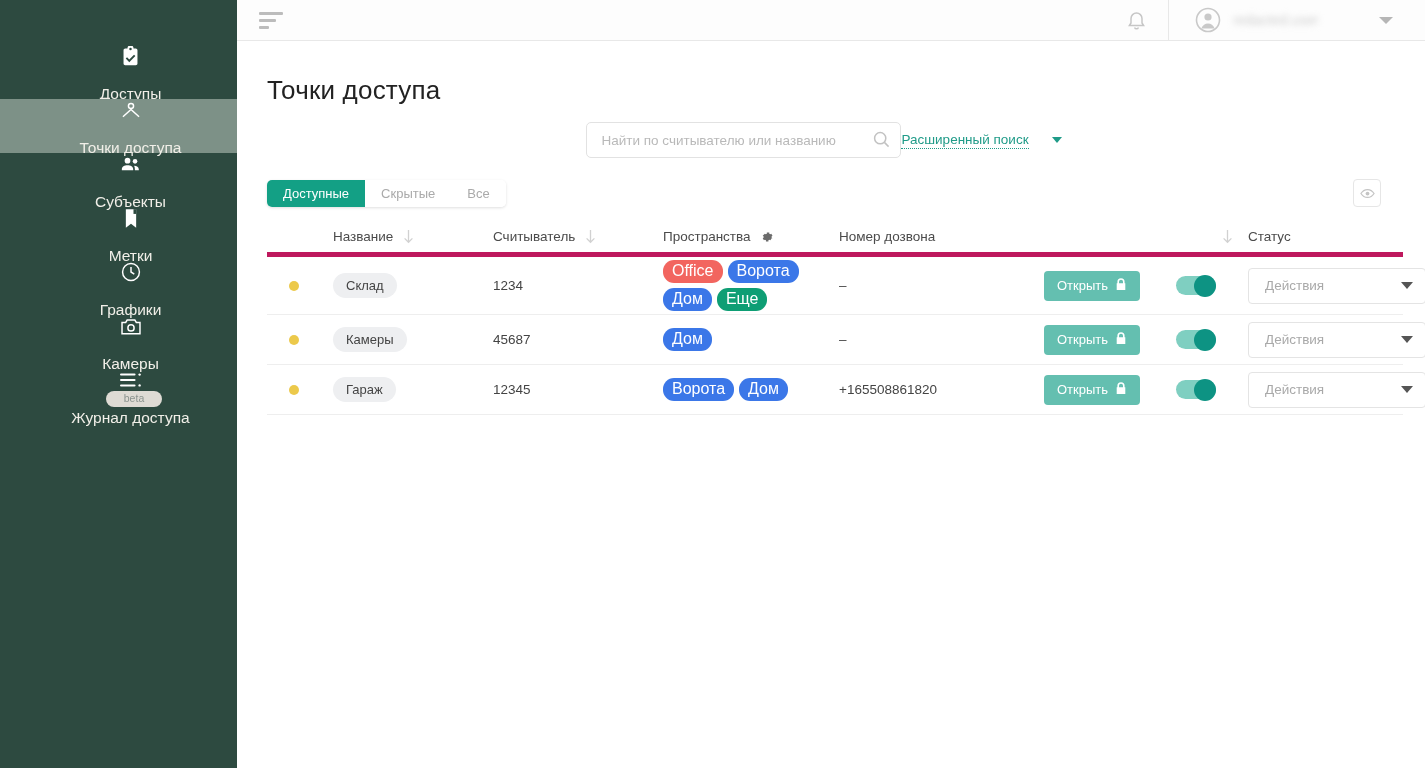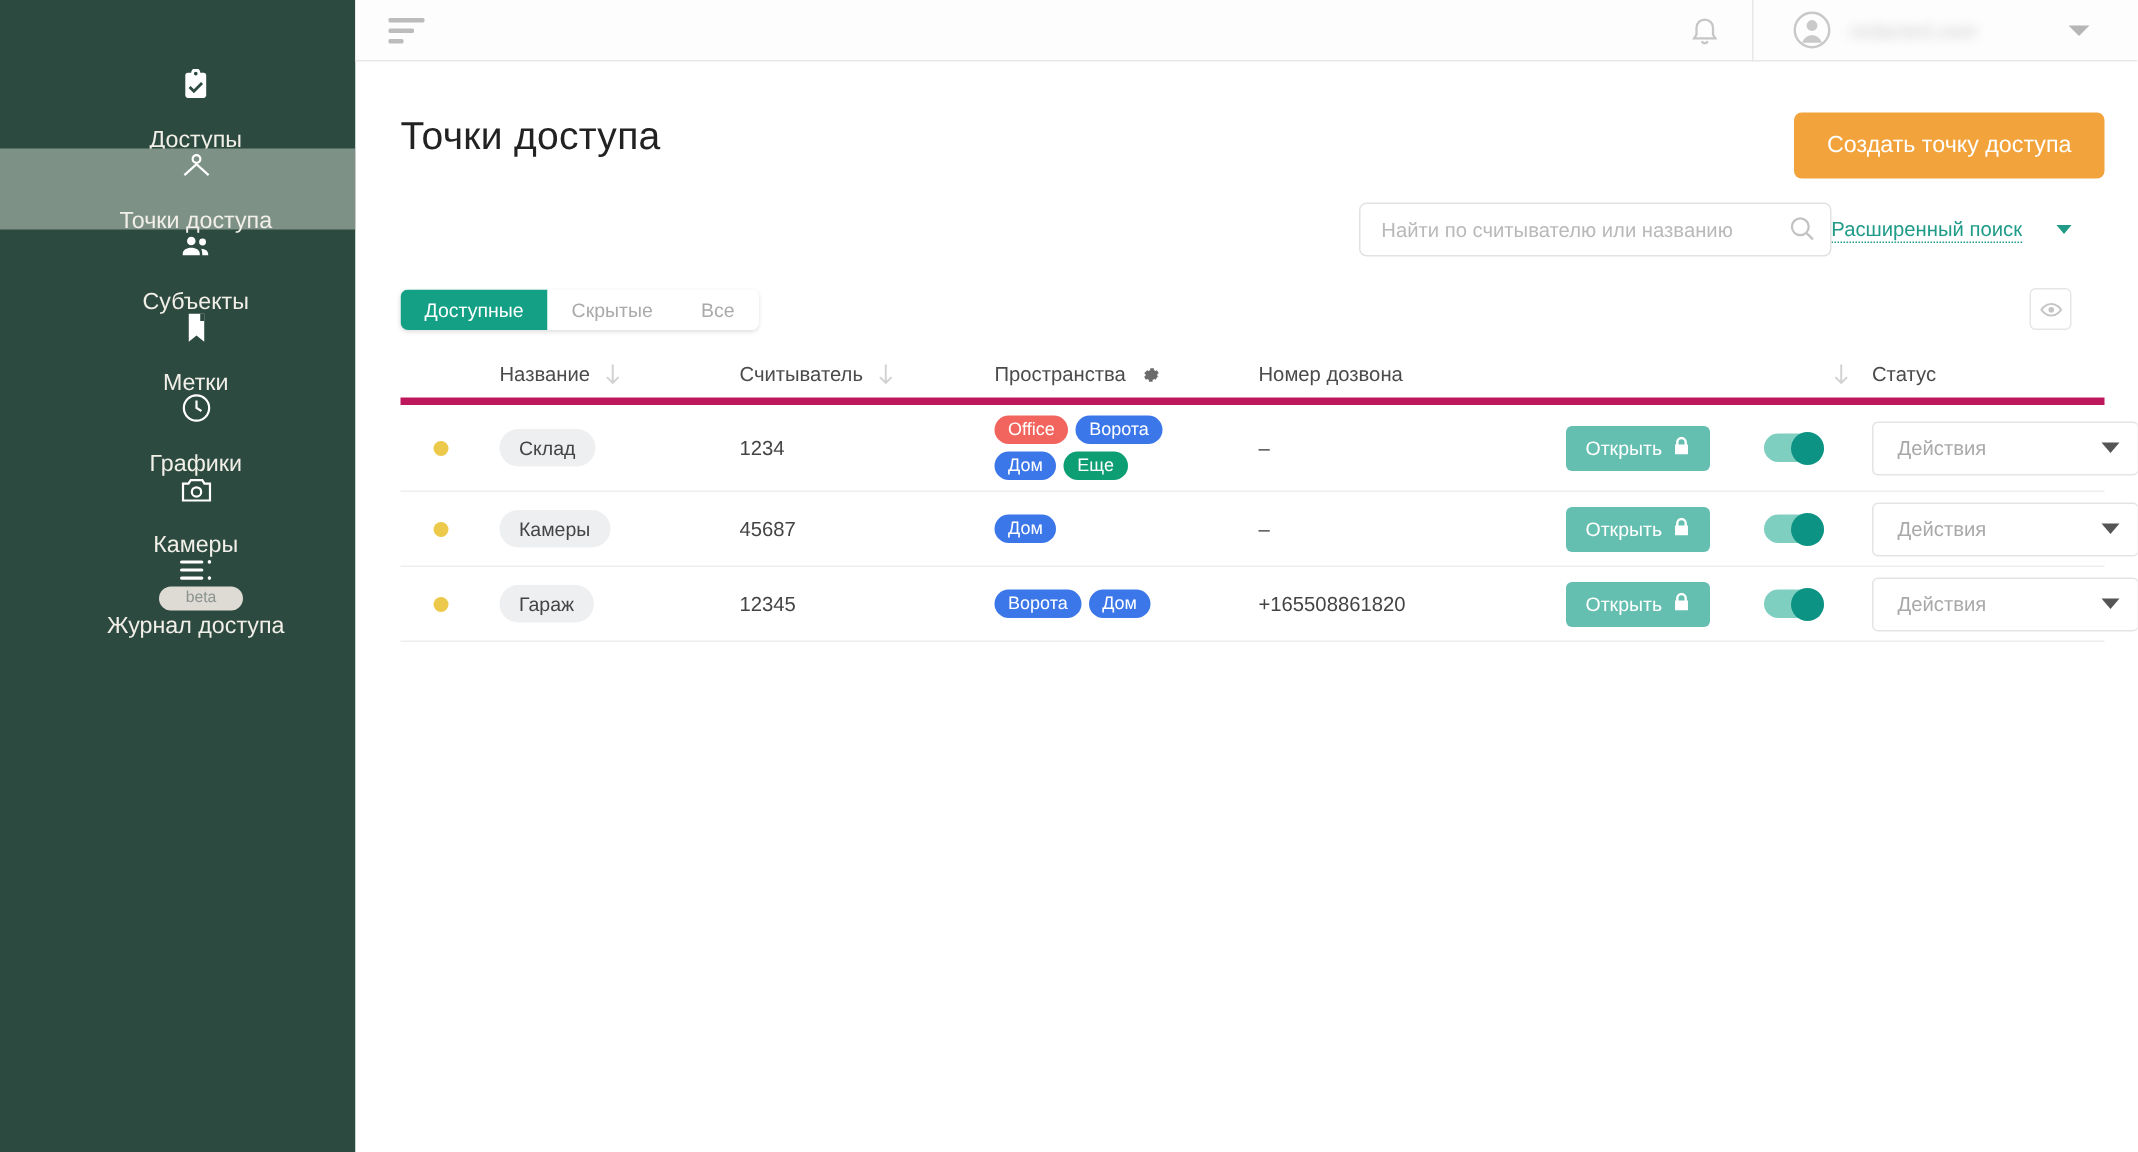"Создать точку доступа" button.btn-create { html: <button>Создать точку доступа</button> -> none }
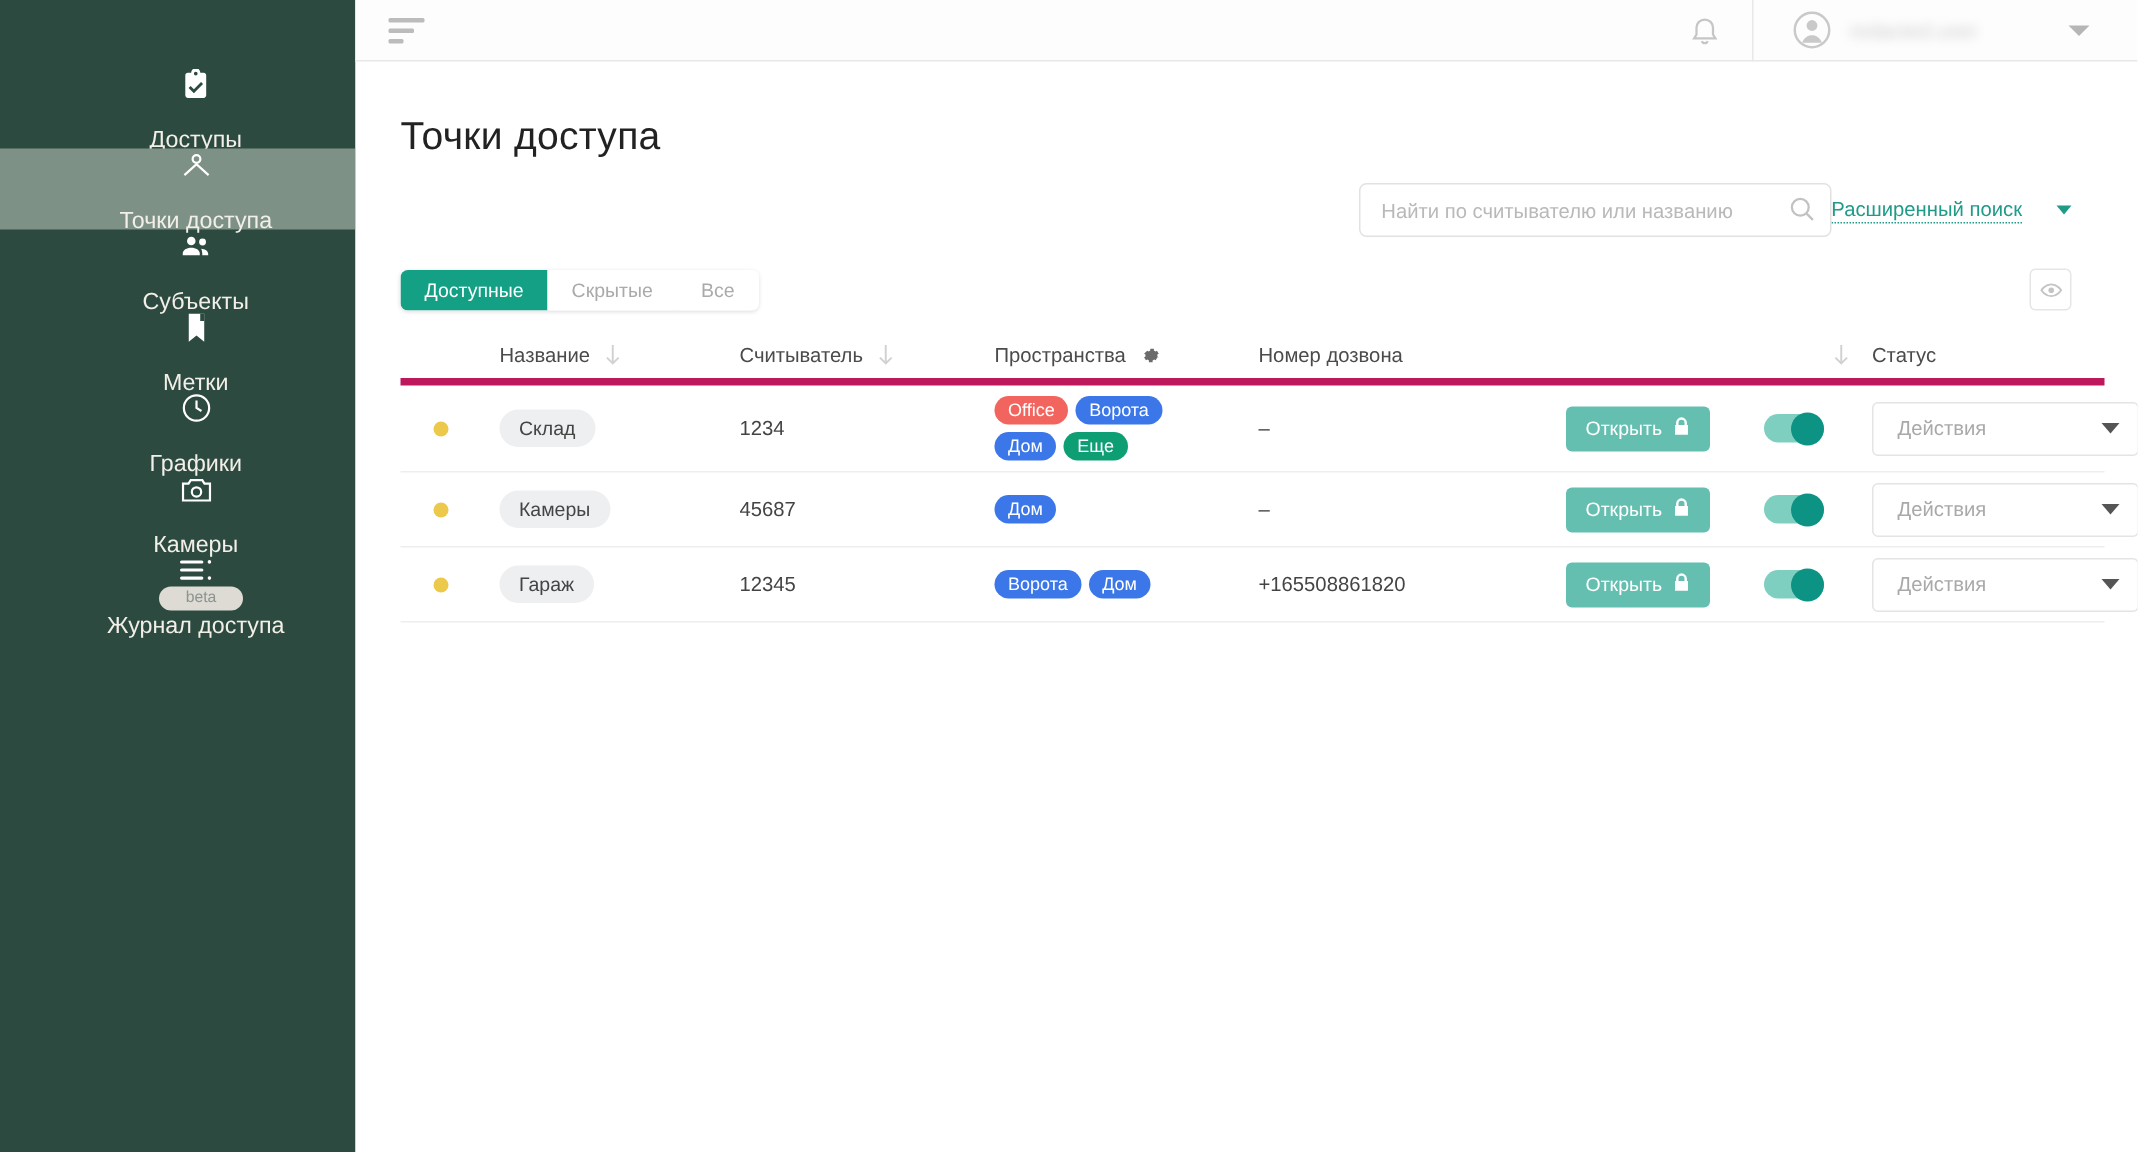"Найти по считывателю или названию" .row2 { justify-content: flex-end -> center }
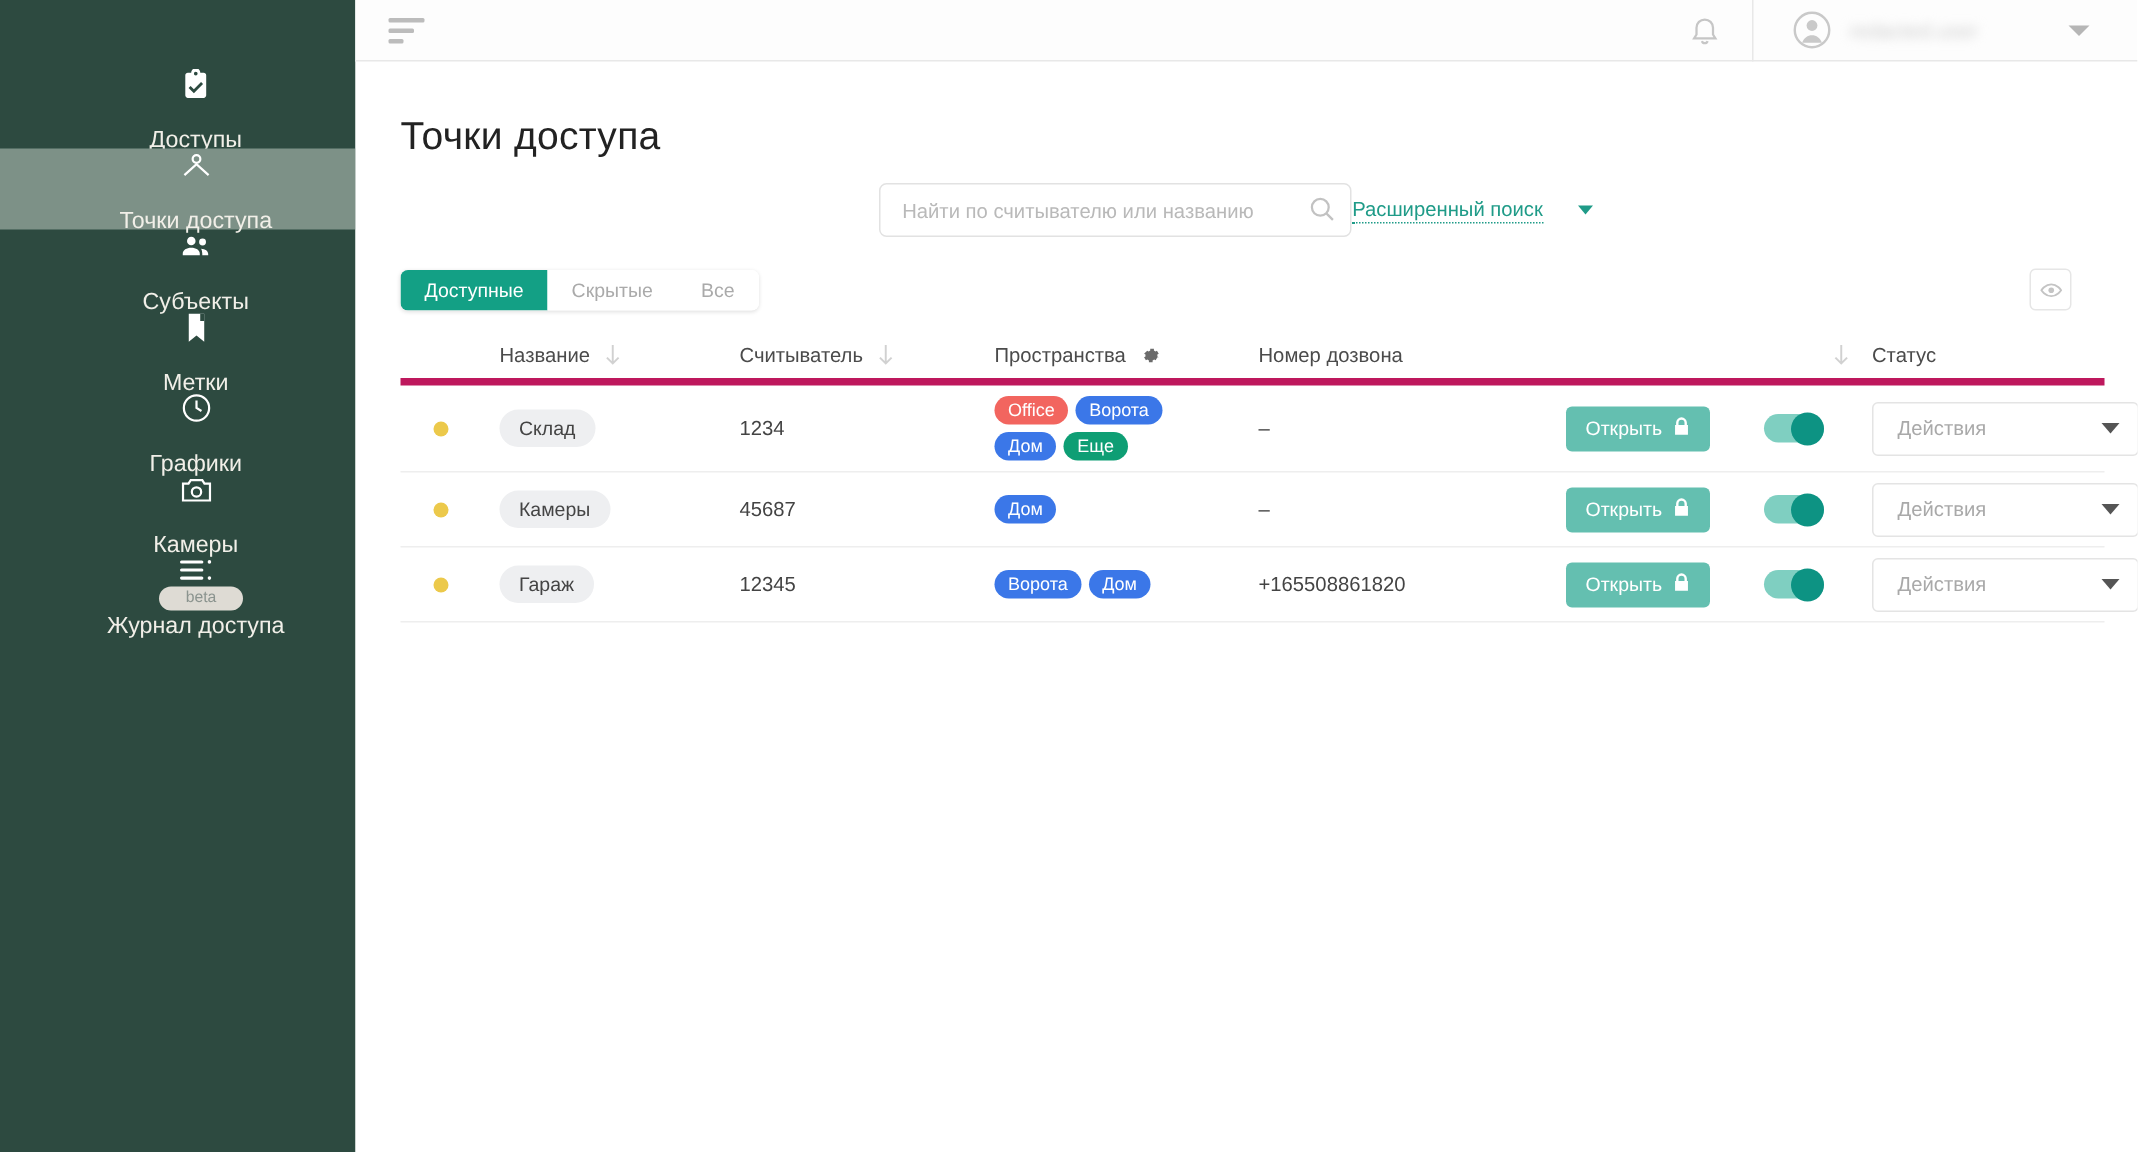"Office" .tag { font-size: 12px -> 16px }
